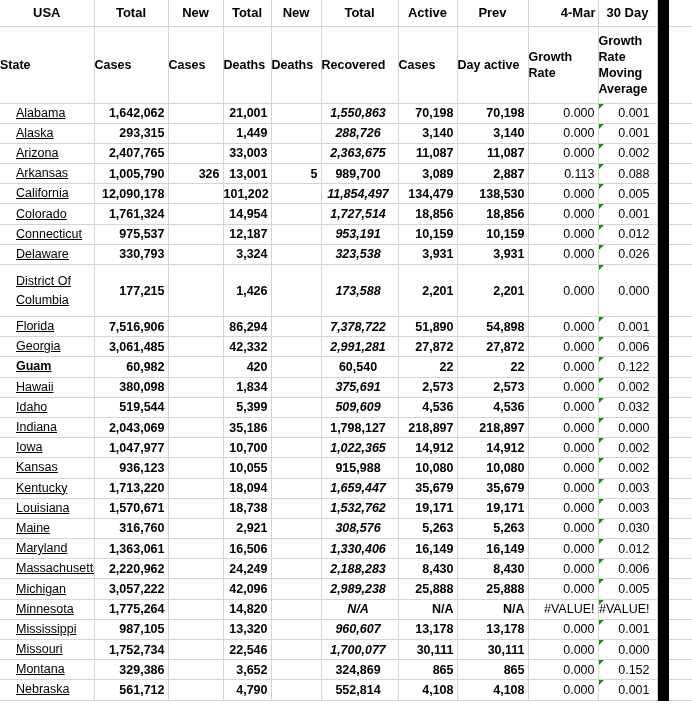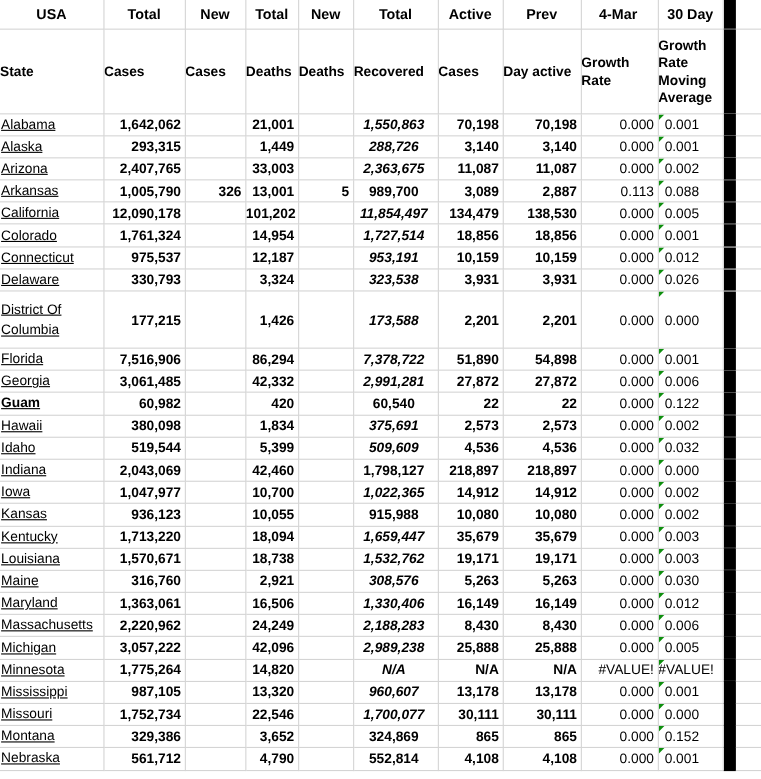"4-Mar" .h1 .right { text-align: center -> right }
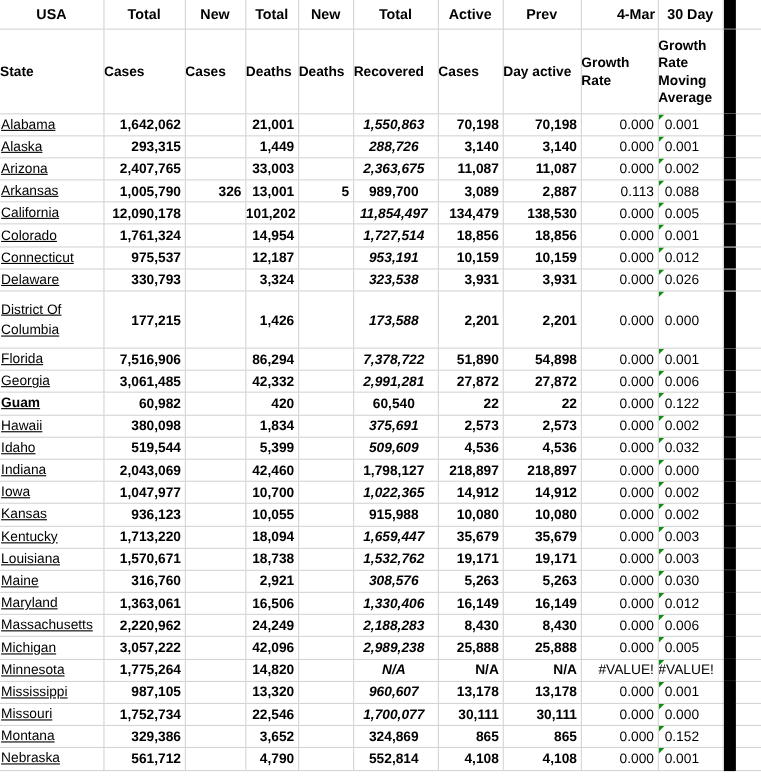"Alabama" .c-state { padding-left: 1px -> 16px }
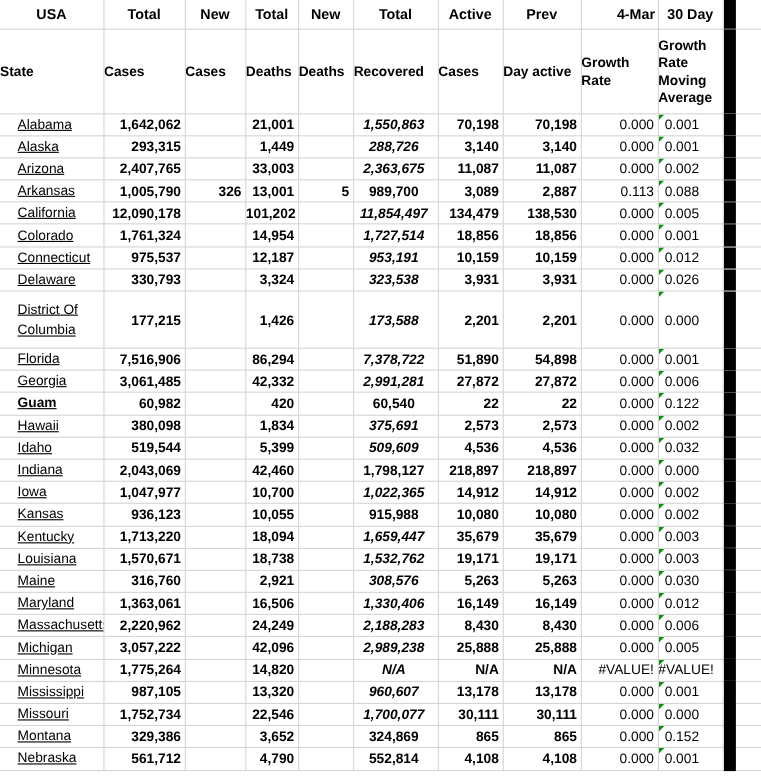"0.001" .c-g30 { padding-right: 21px -> 7px }
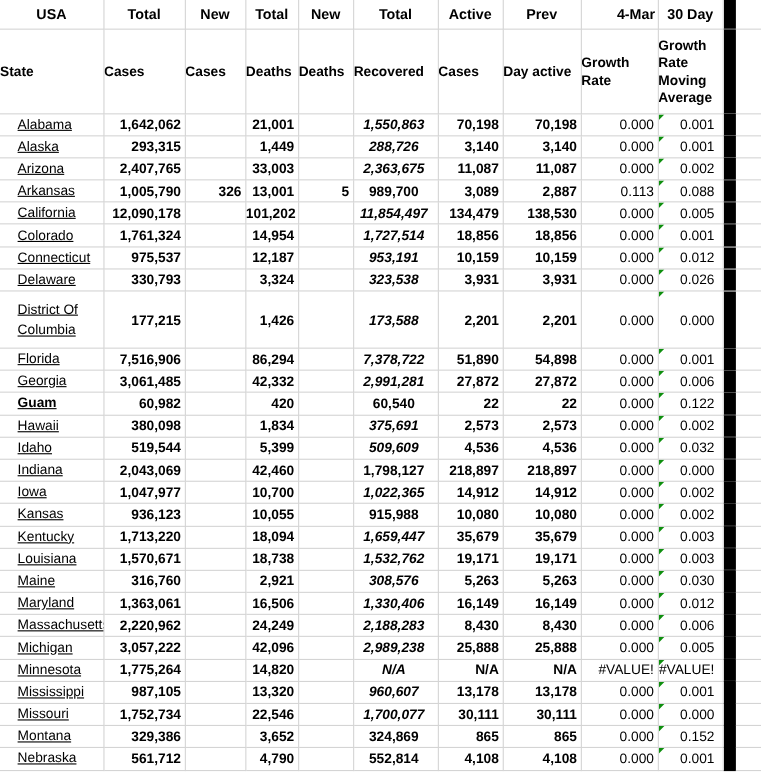"42,460" td.num { text: 42,460 -> 35,186 }
